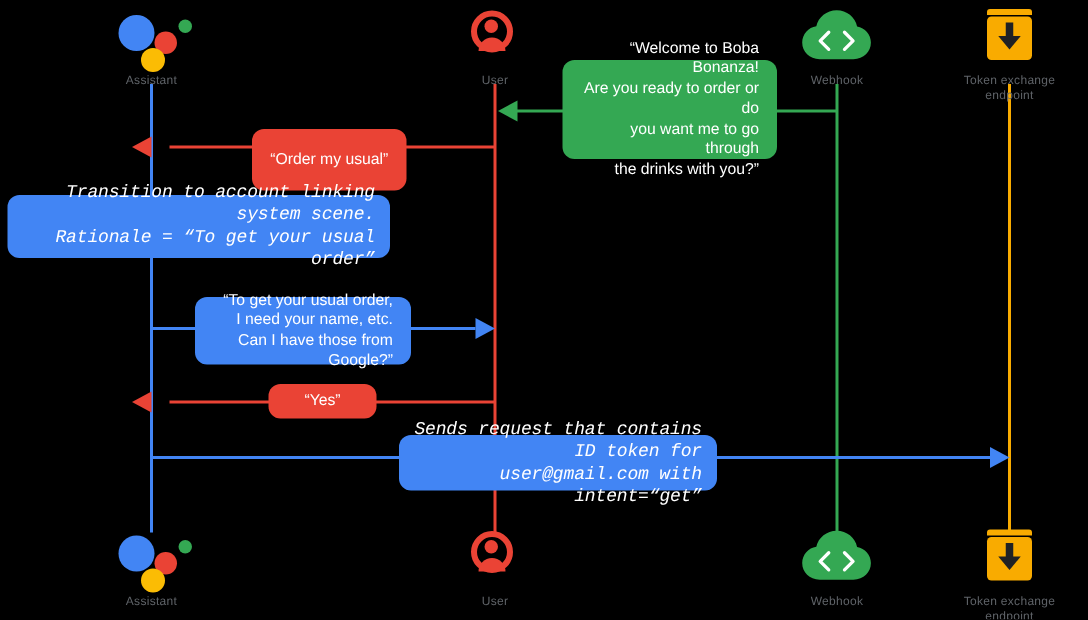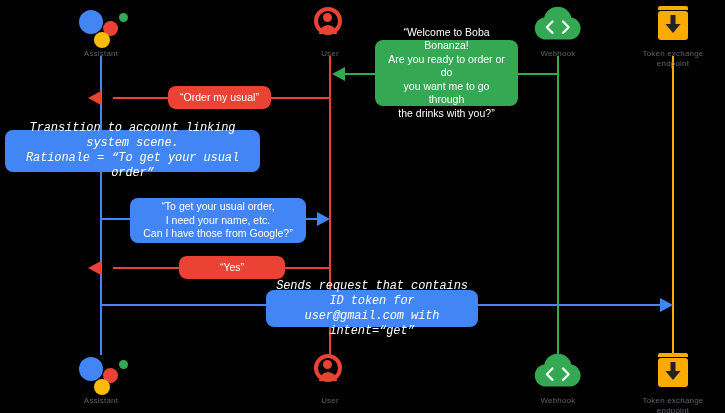"“Welcome to Boba Bonanza!" .bubble-text { text-align: none -> right }
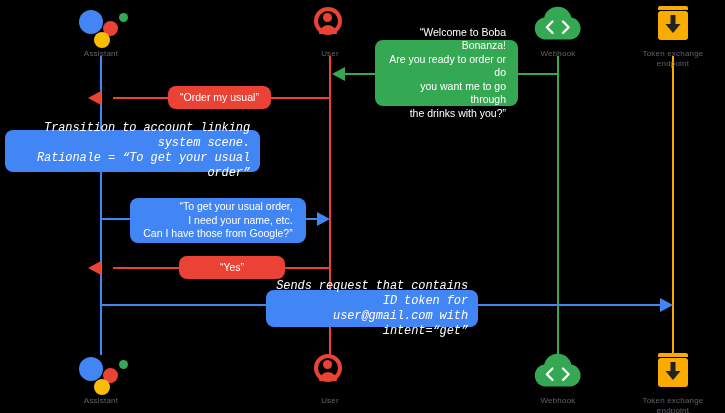"“Order my usual”" div.bubble { height: 23px -> 41px }
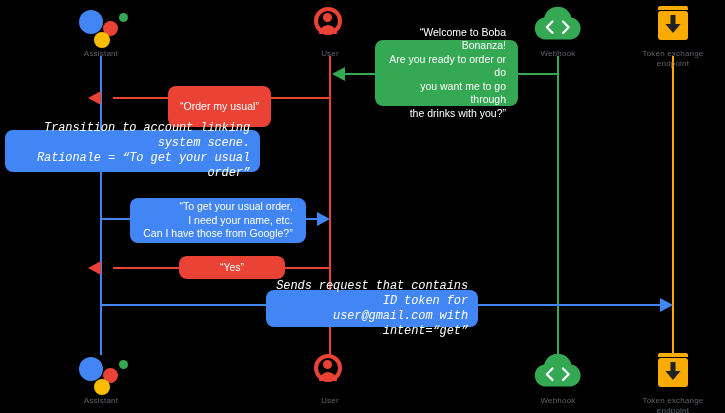"“To get your usual order," div.bubble { width: 176px -> 144px }
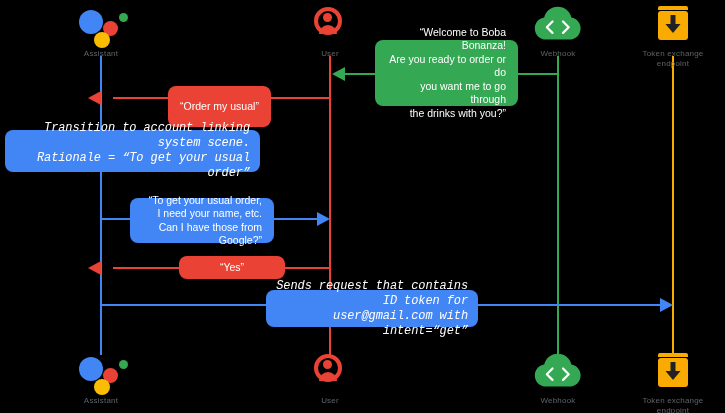"“Yes”" div.bubble { width: 106px -> 72px }
